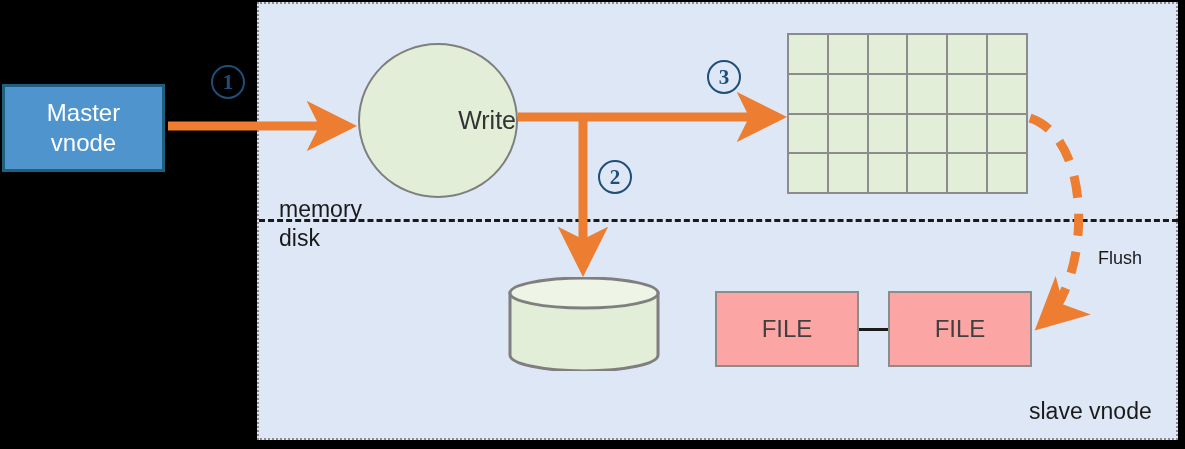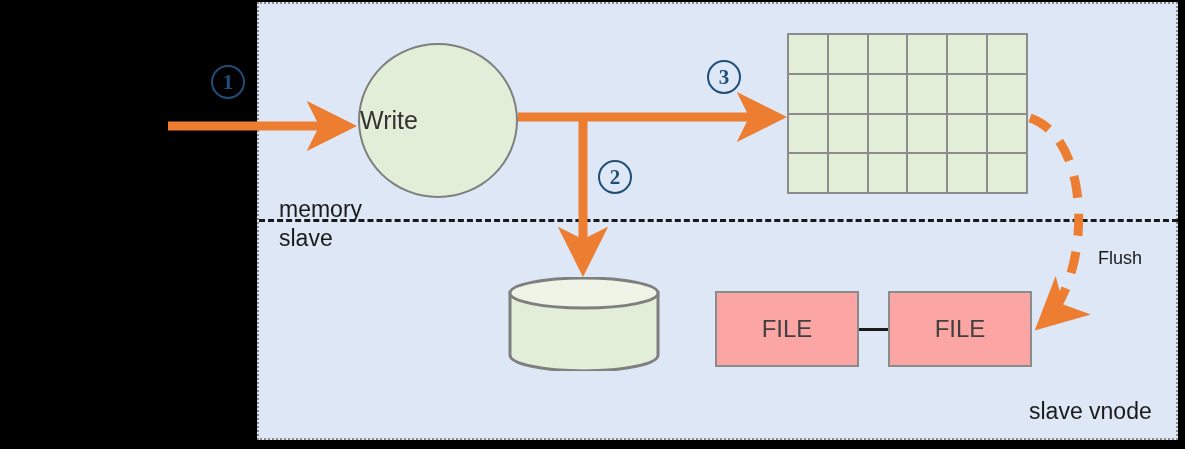"Master" div.master-box { html: none -> <div> <span>Master</span> <span>vnode</span> </div> }
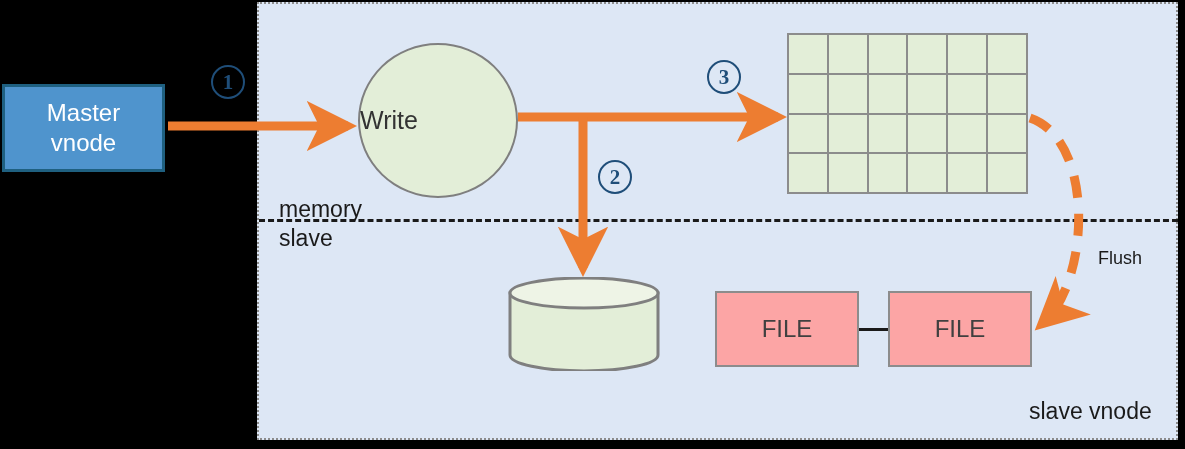"Write" .write-ellipse { justify-content: flex-start -> flex-end }
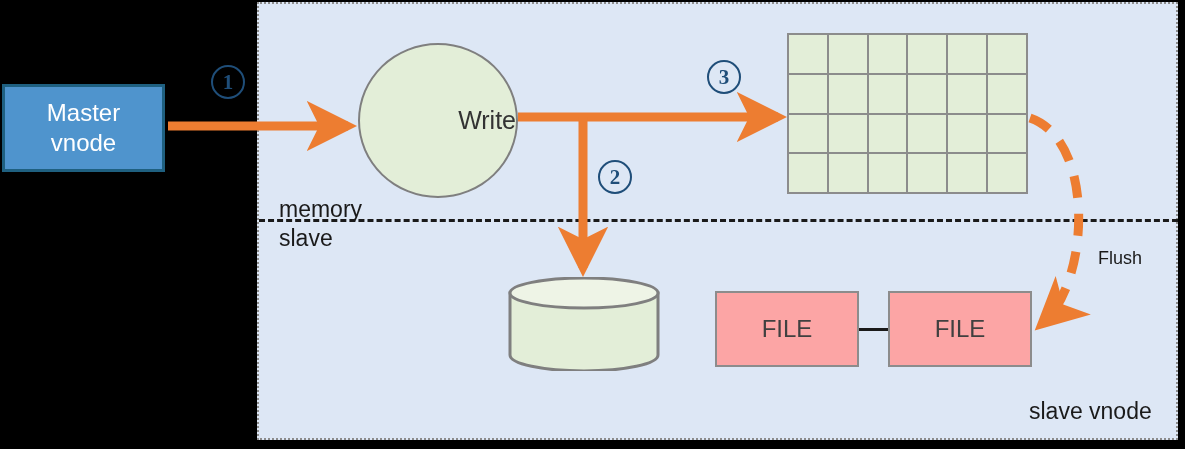"slave" div.disk-label { text: slave -> disk }
